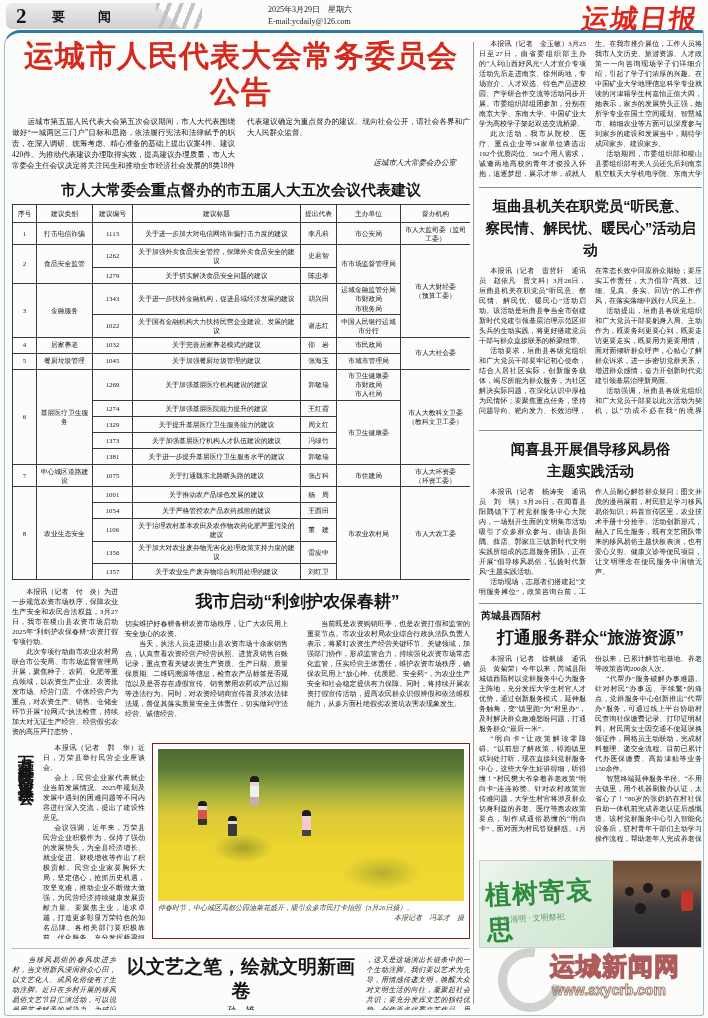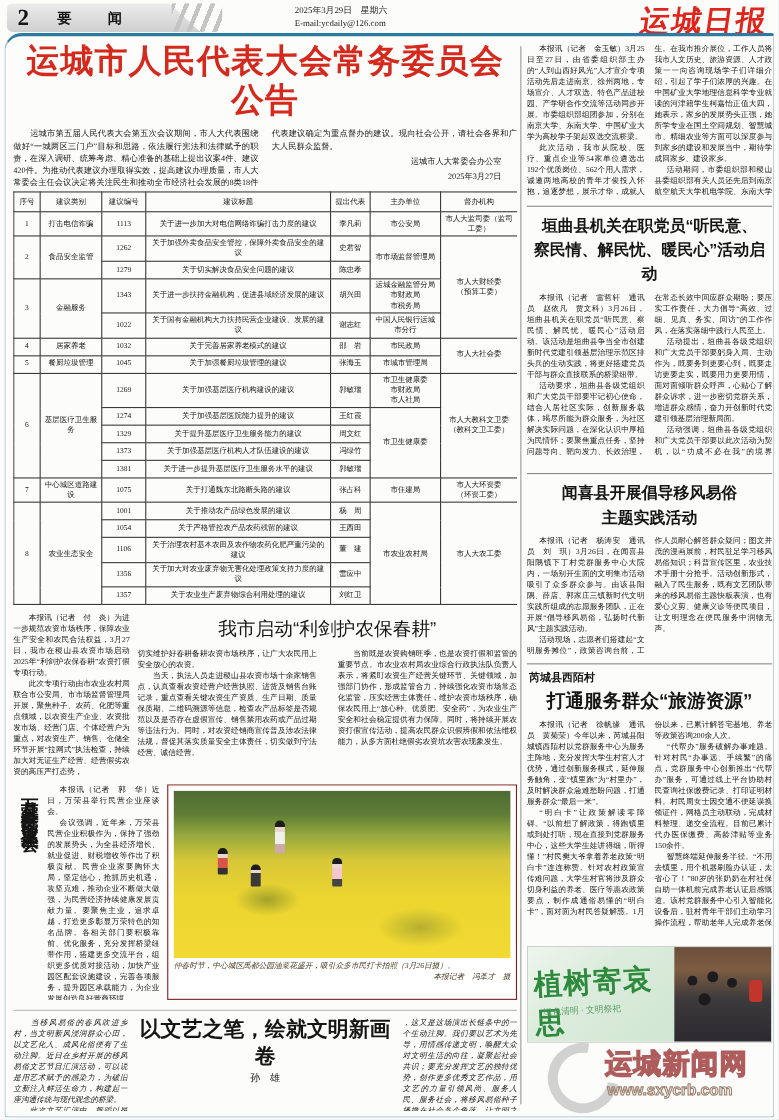"运城市人大常委会办公室" .sig { font-style: none -> italic; margin-top: 3px -> 19px }
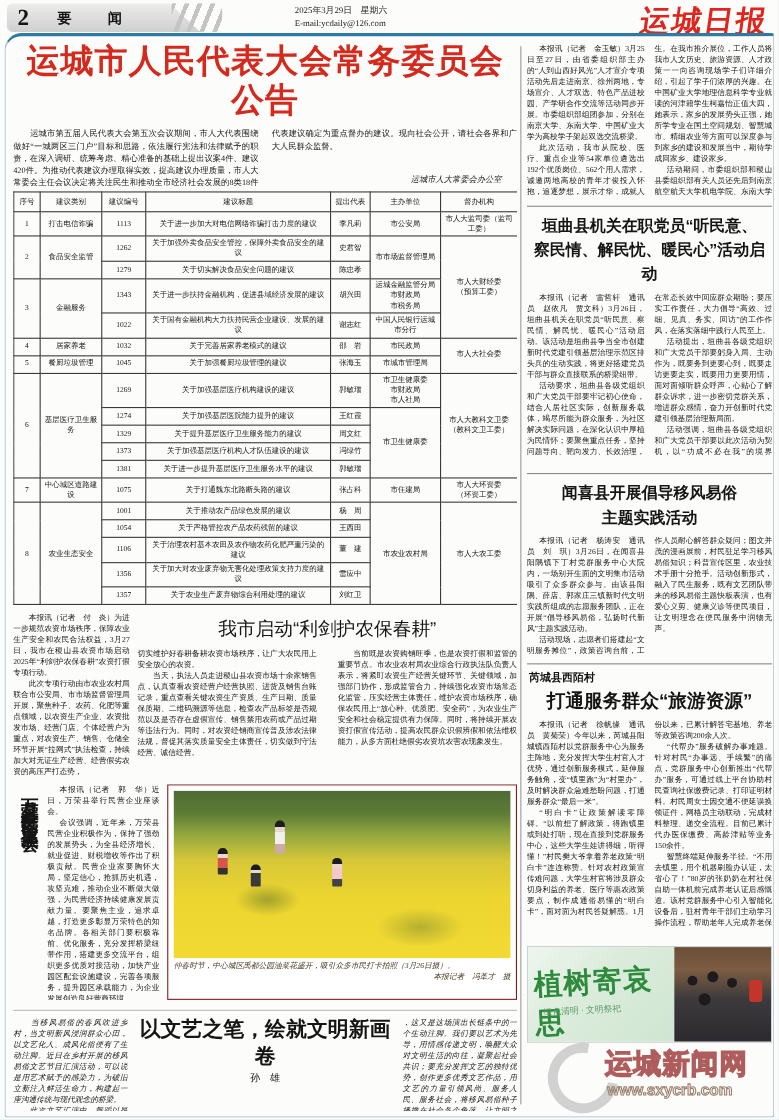"市人大常委会重点督办的市五届人大五次会议代表建议" div.tbl-title { html: none -> <div>市人大常委会重点督办的市五届人大五次会议代表建议</div> }
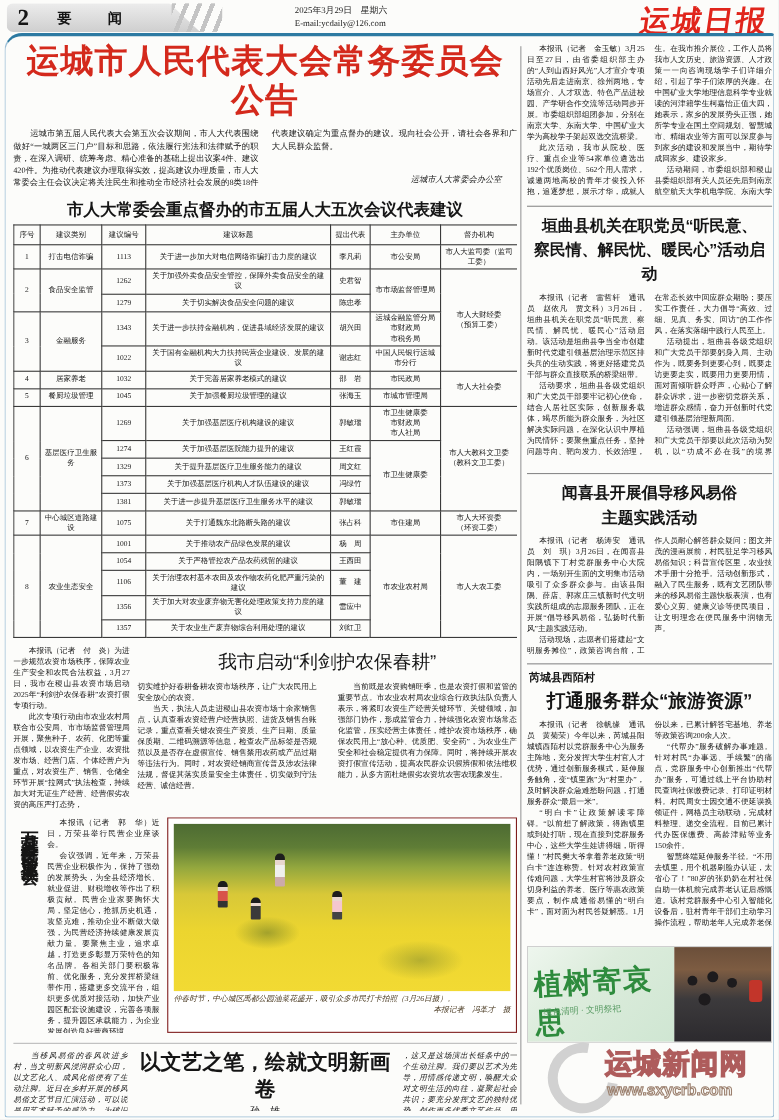"我市启动“利剑护农保春耕”" .nz-title { font-weight: normal -> bold }
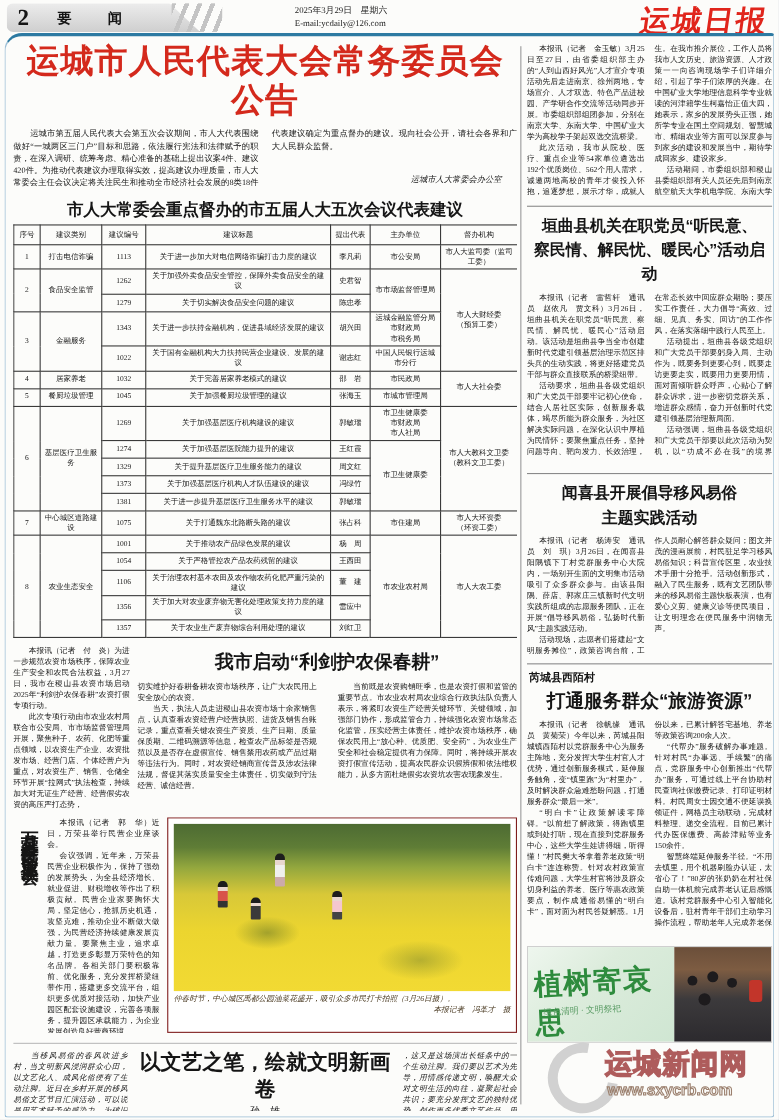"会上，民营企业家代表就企业当前发展情况、2025年规划及发展中遇到的困难问题等不" p { html: none -> <p>会上，民营企业家代表就企业当前发展情况、2025年规划及发展中遇到的困难问题等不同内容进行深入交流，提出了建设性意见。</p> }
